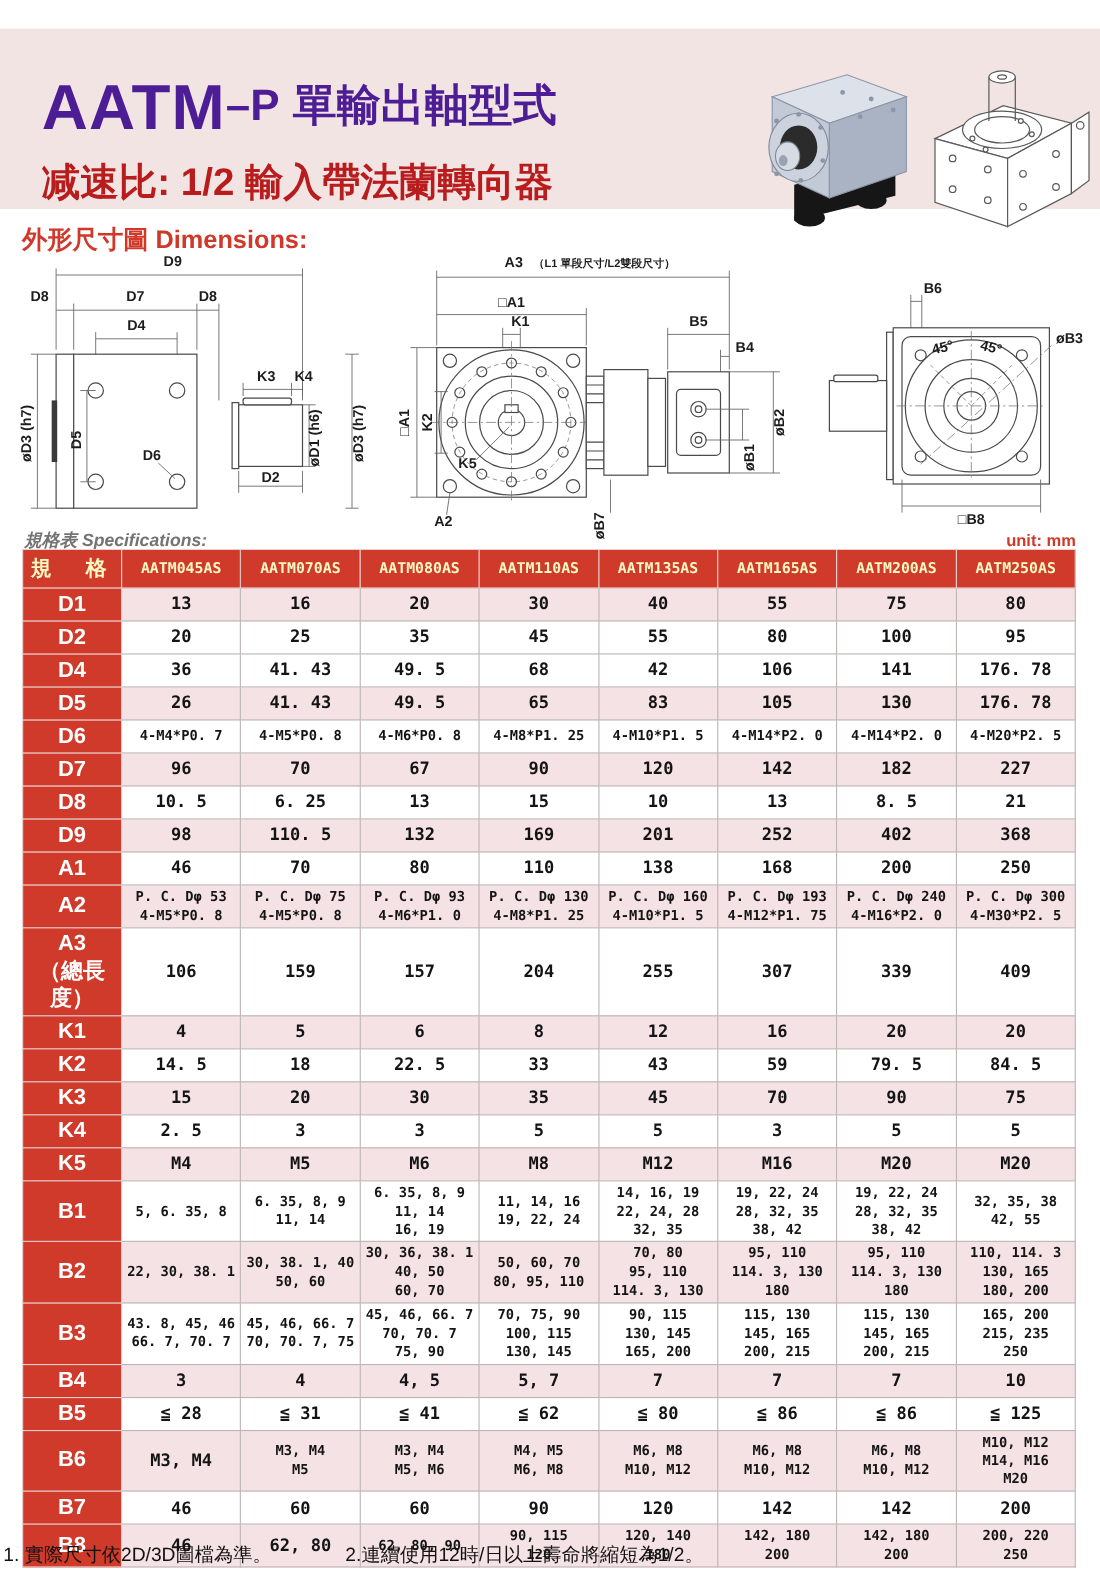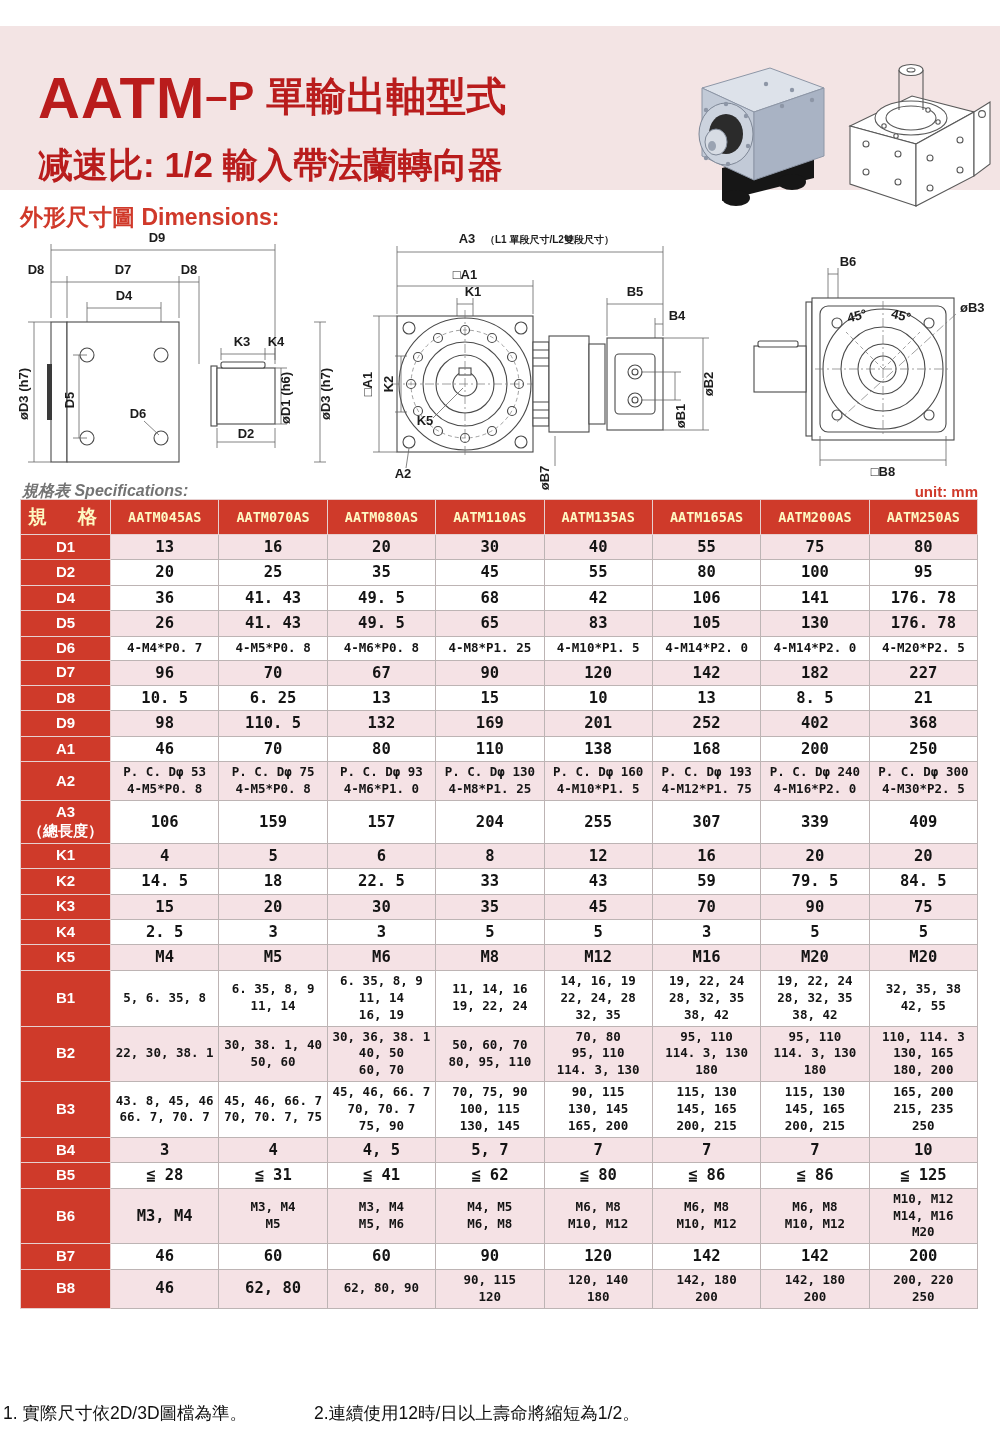"AATM–P 單輸出軸型式" .title-line { color: #b91c1c -> #4c1d95 }
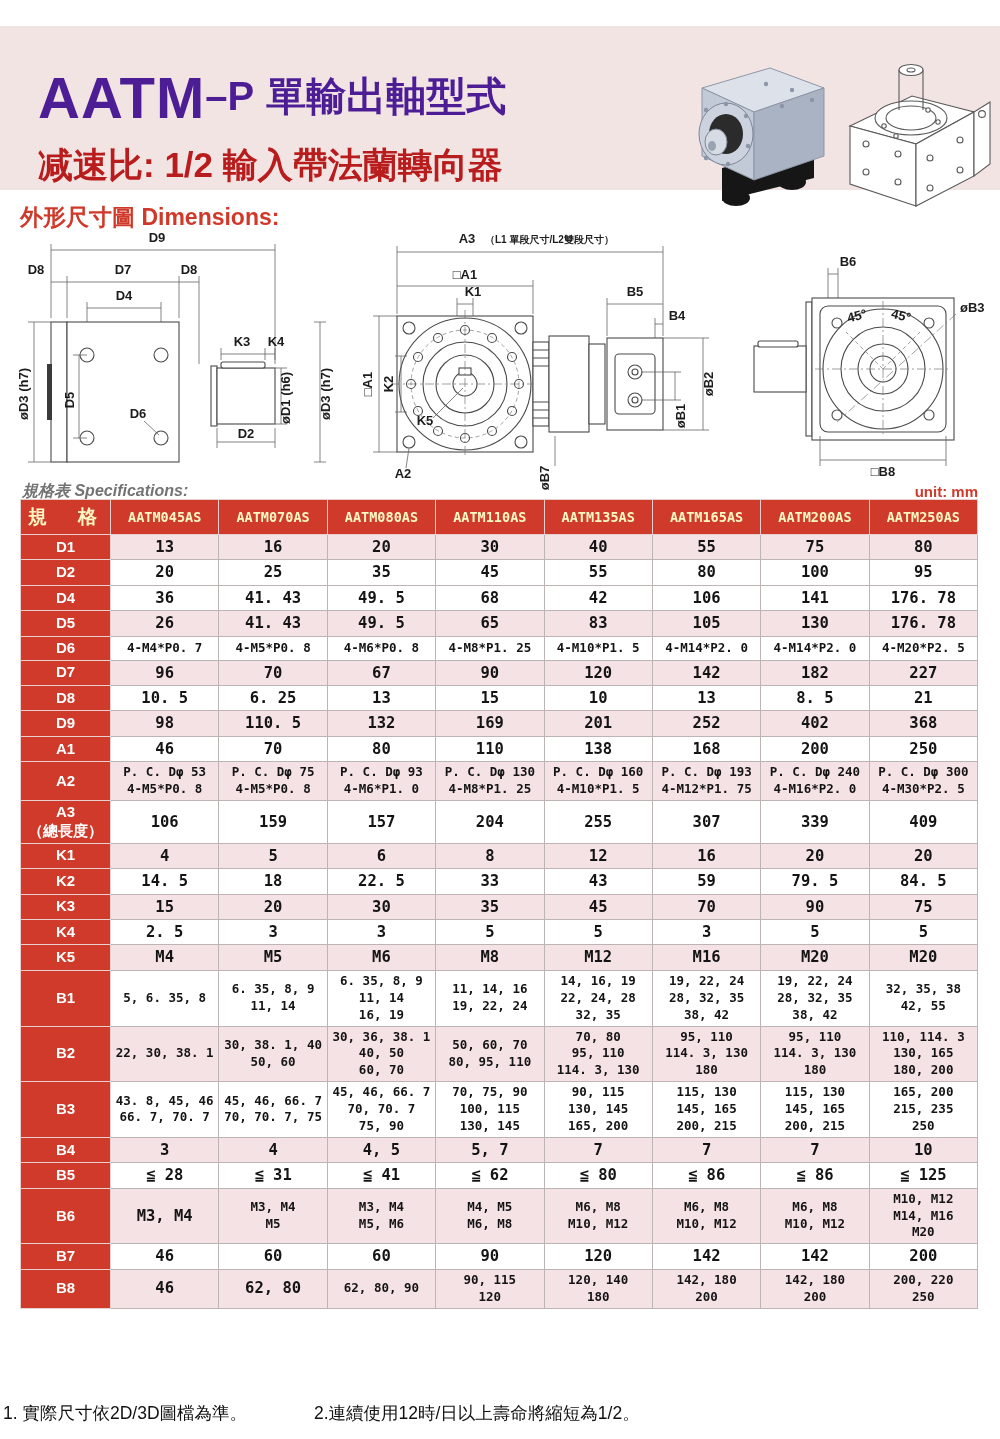"D1" .spec-table tbody th { font-size: 15px -> 20px }
